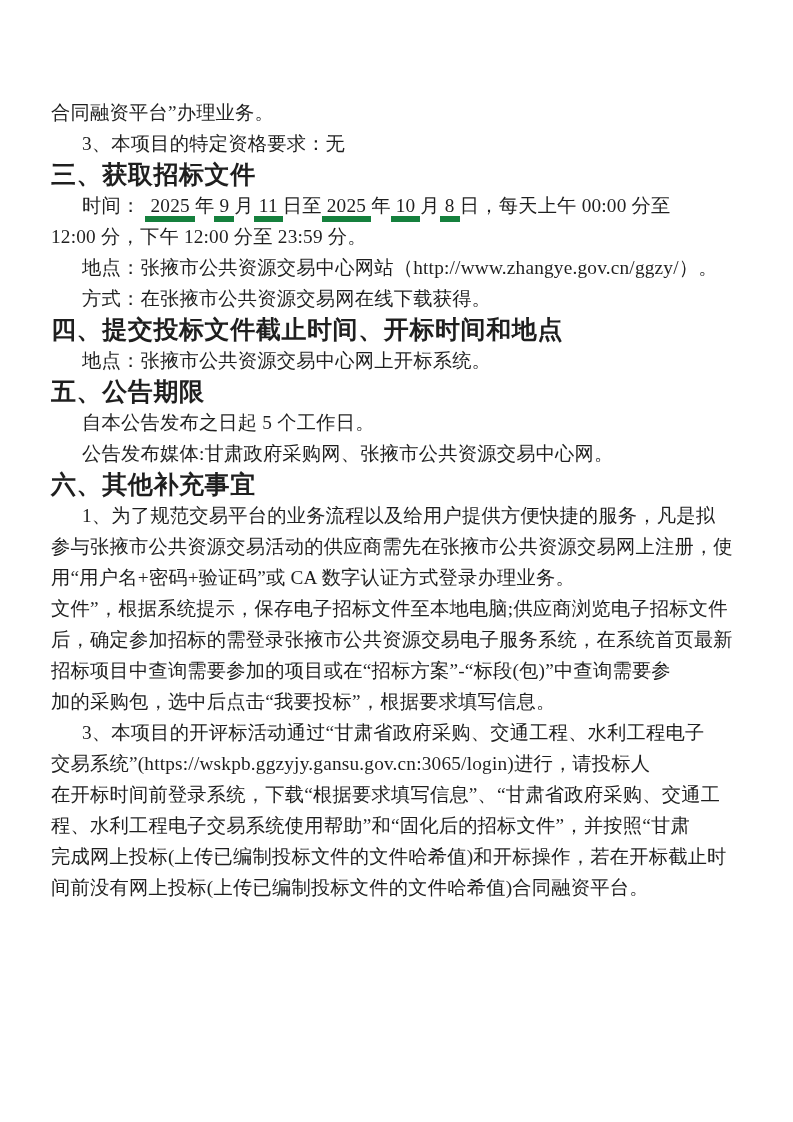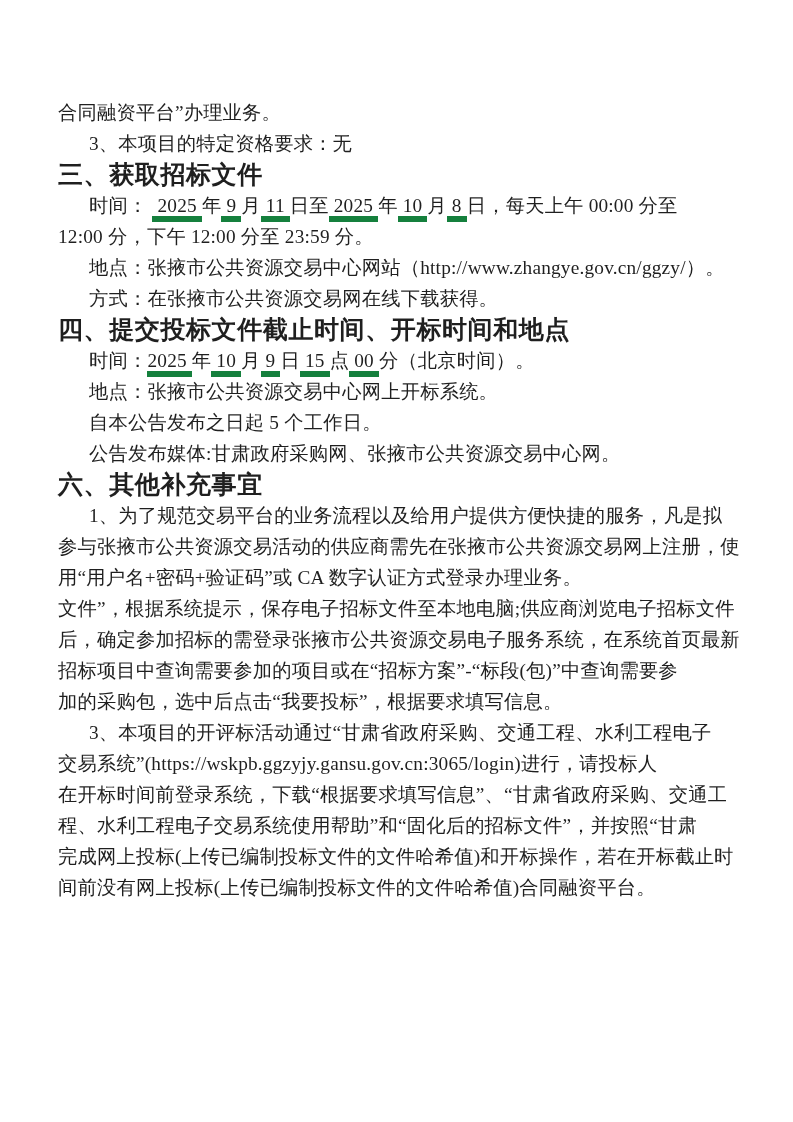"合同融资平台”办理业务。" .content { left: 58px -> 51px }
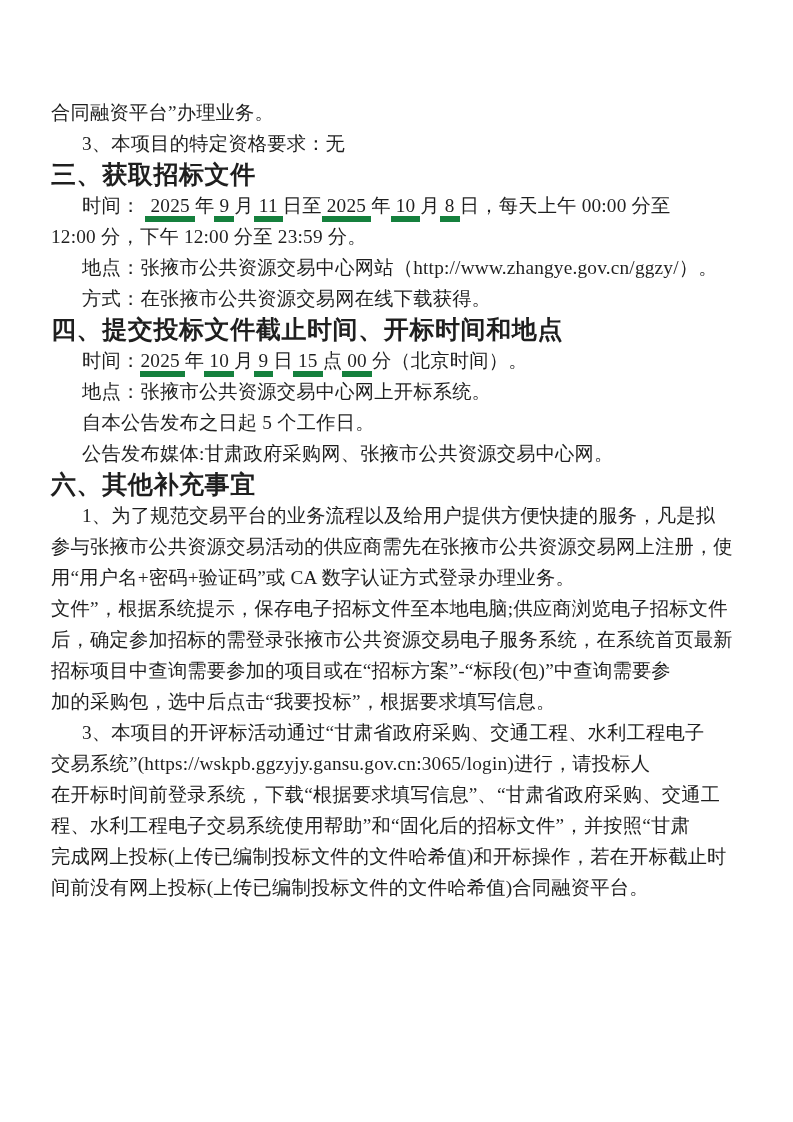"时间：2025 年 10 月 9" div.line { html: <div><span>时间：</span><span>2025 </span><span>年</span><span> 10 </span><span>月</span><span> 9 </span><span>日</span><span> 15 </span><span>点</span><span> 00 </span><span>分（北京时间）。</span></div> -> none }
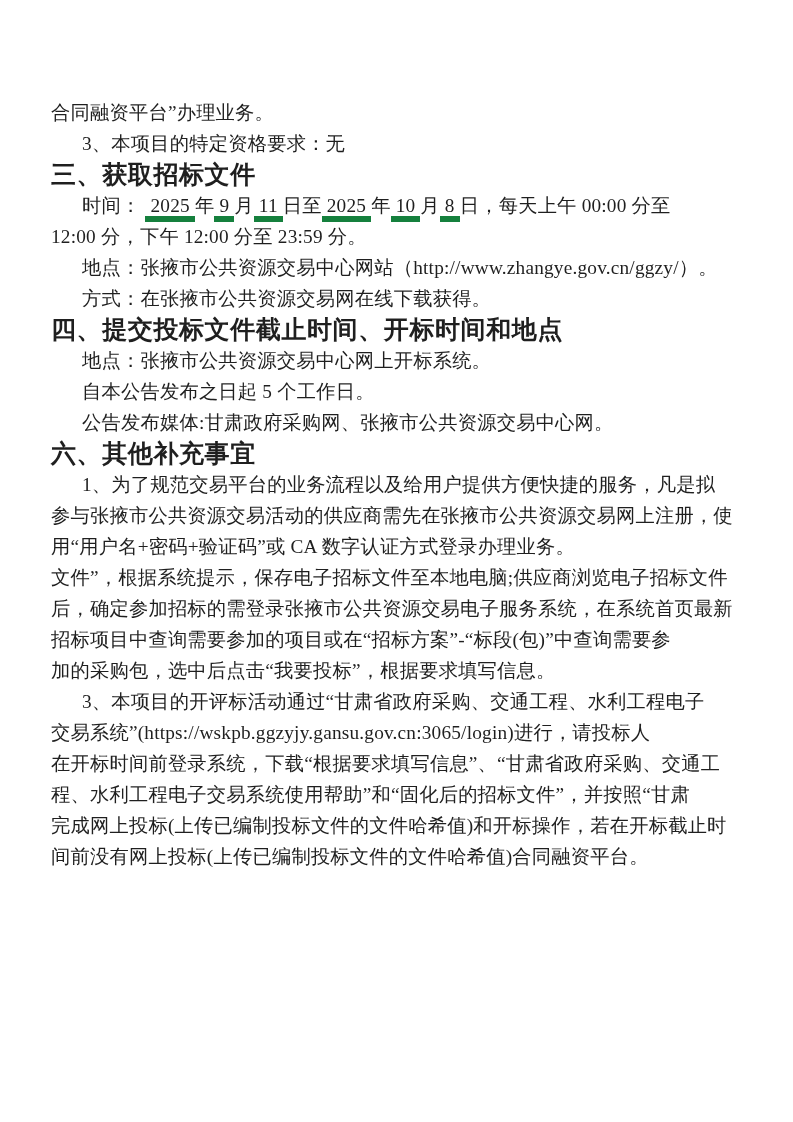"五、公告期限" div.line { html: none -> <div>五、公告期限</div> }
